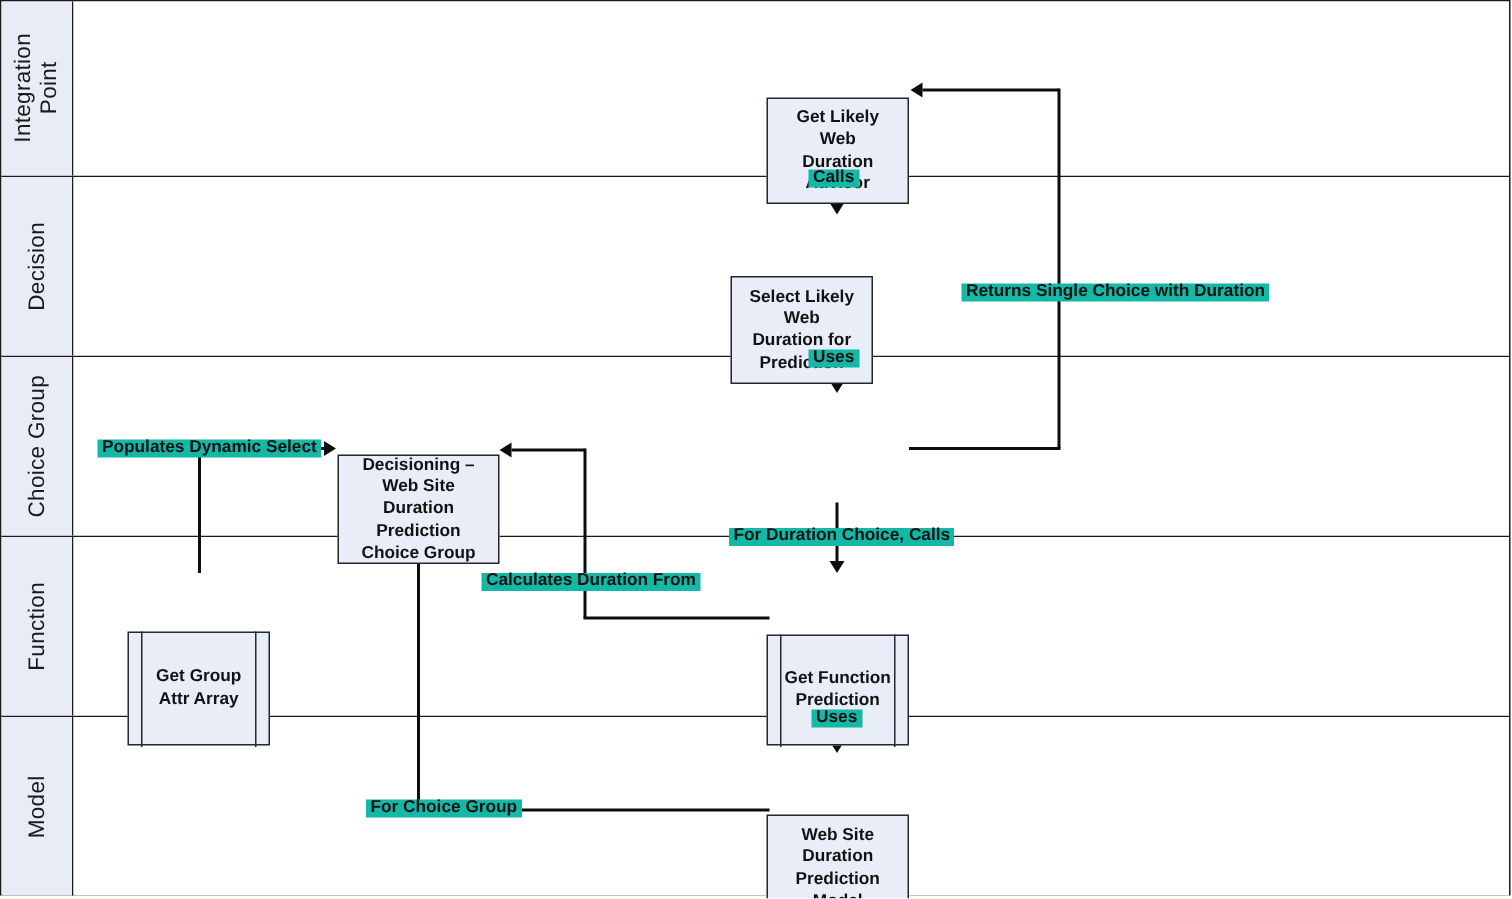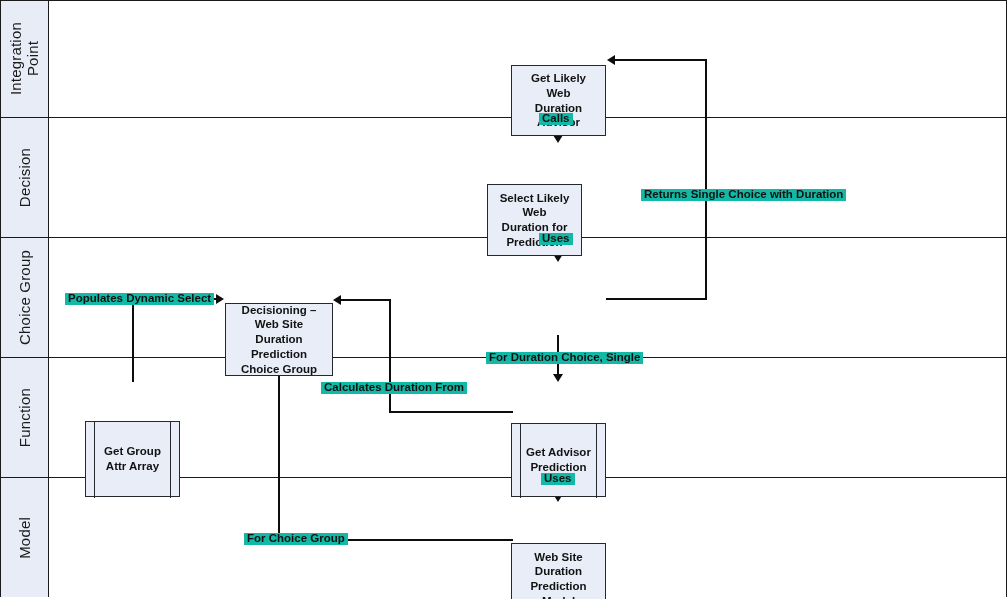"For Duration Choice, Single" div.edge-label { text: Single -> Calls }
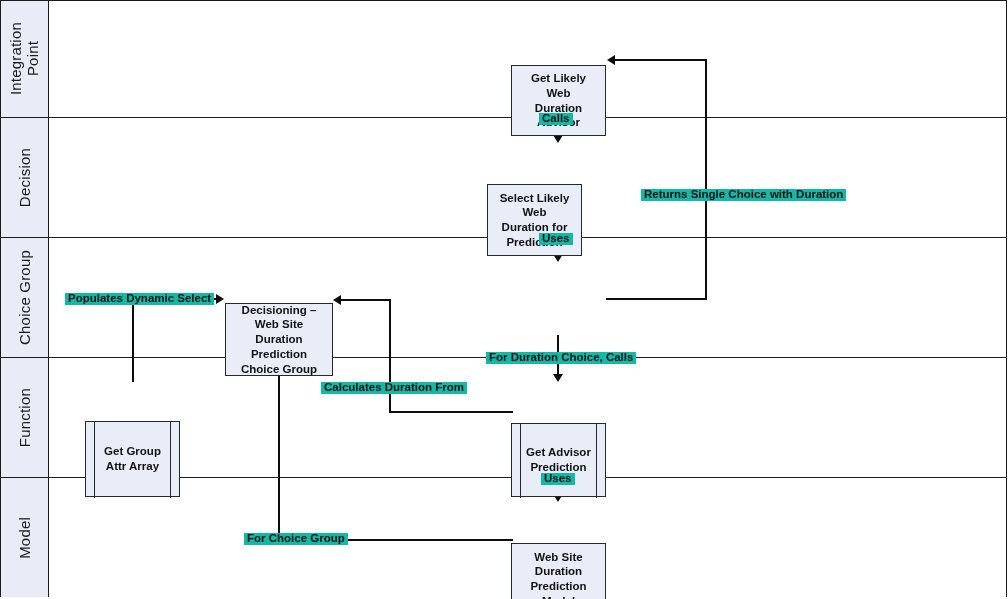"Get Advisor" span.label { text: Advisor -> Function }
